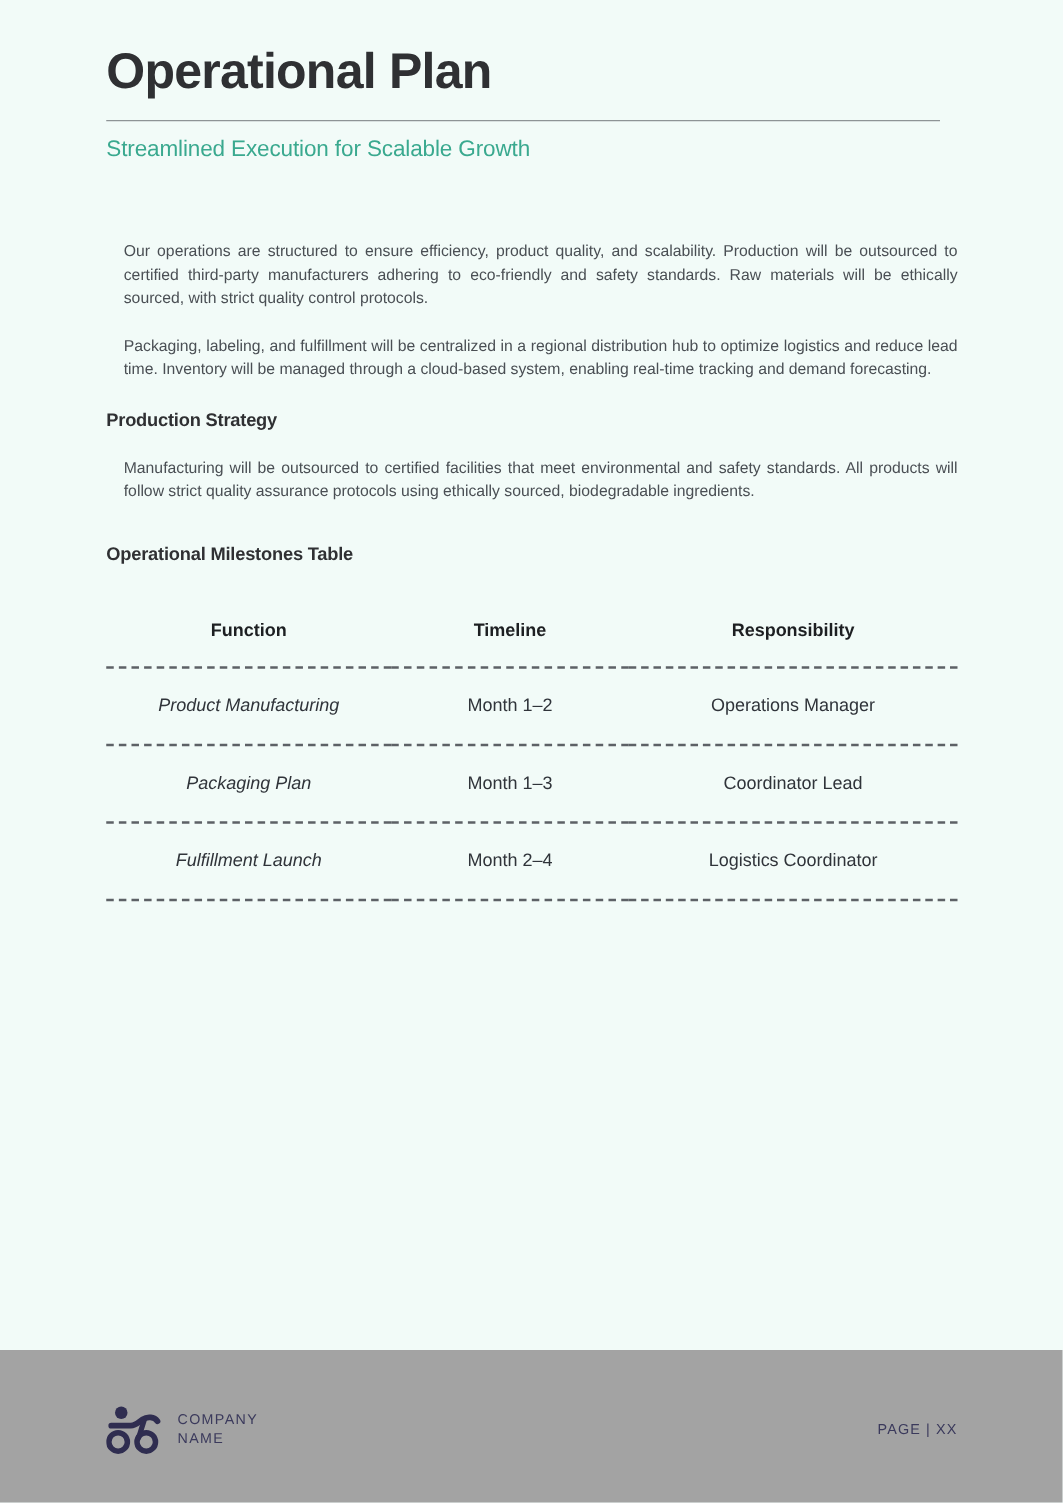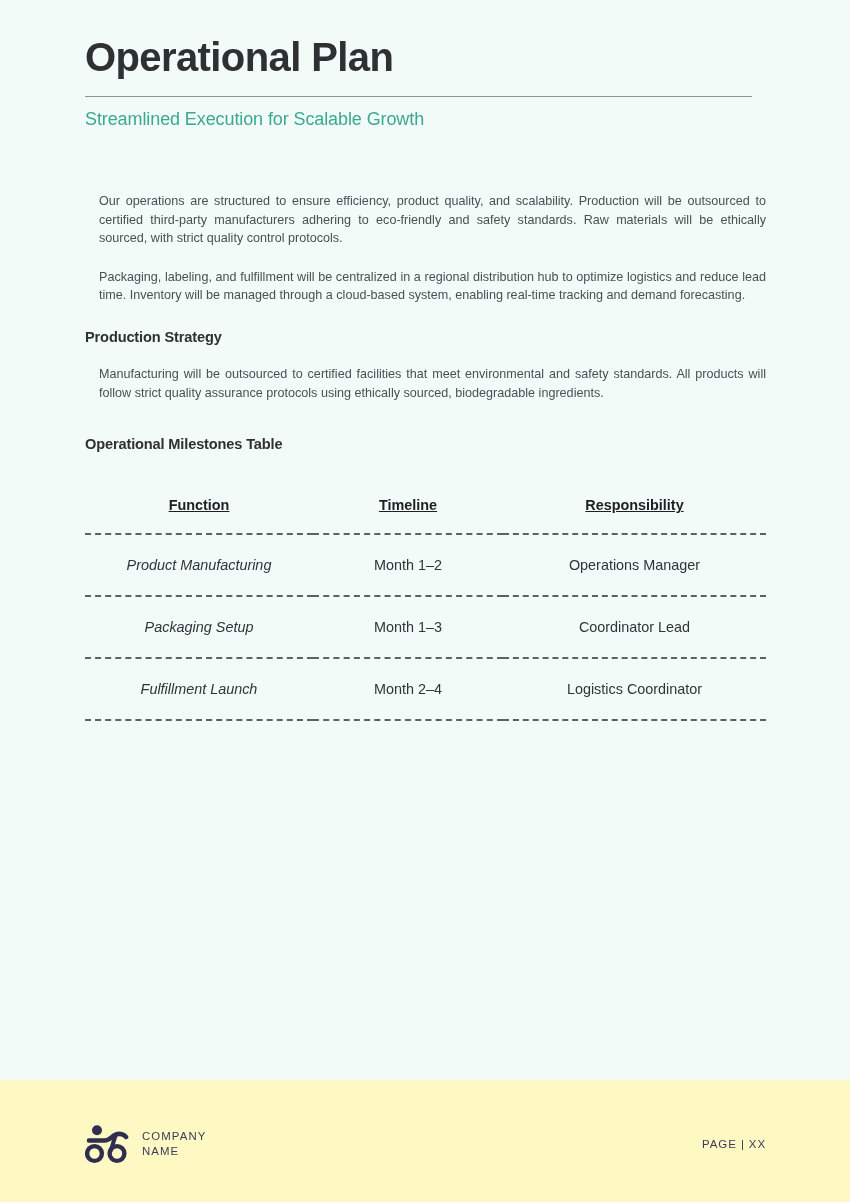"Function" table.milestones thead tr th { text-decoration: underline -> none }
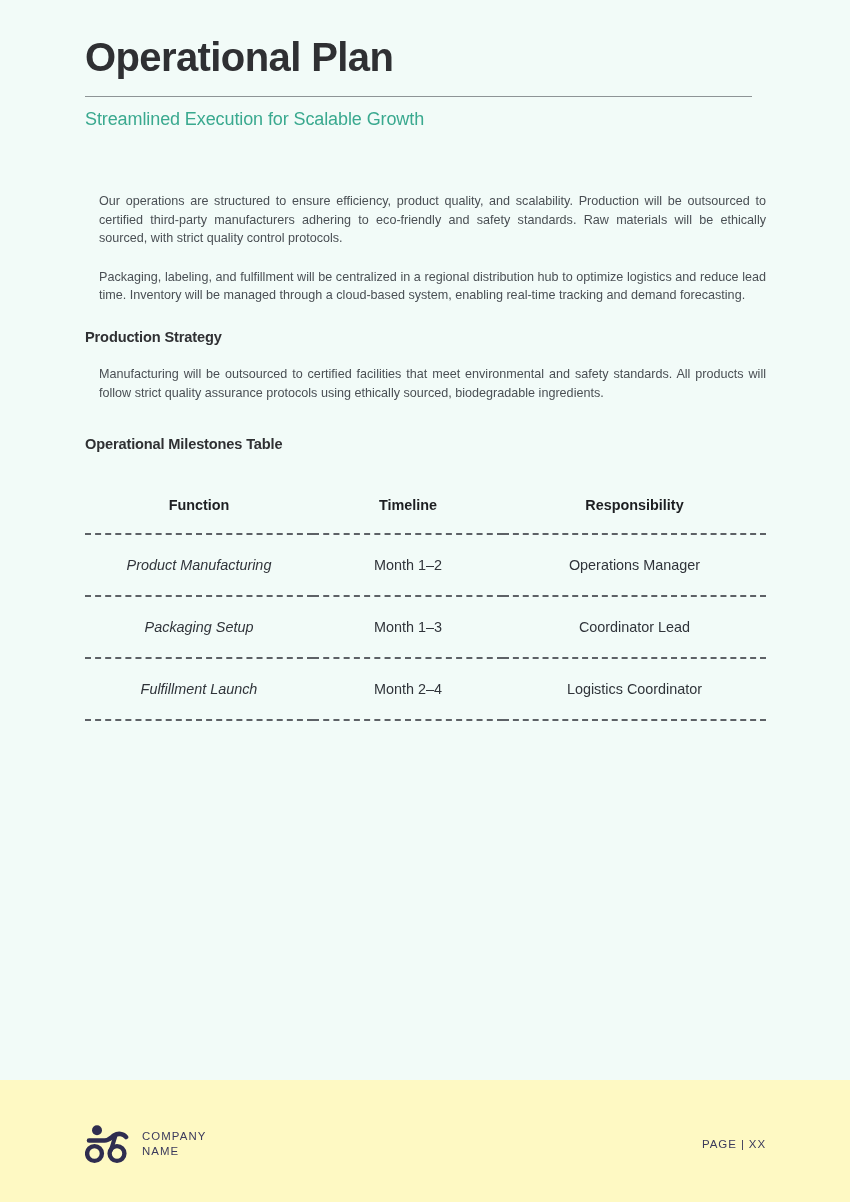"Packaging Setup" td.fn-cell { text: Setup -> Plan }
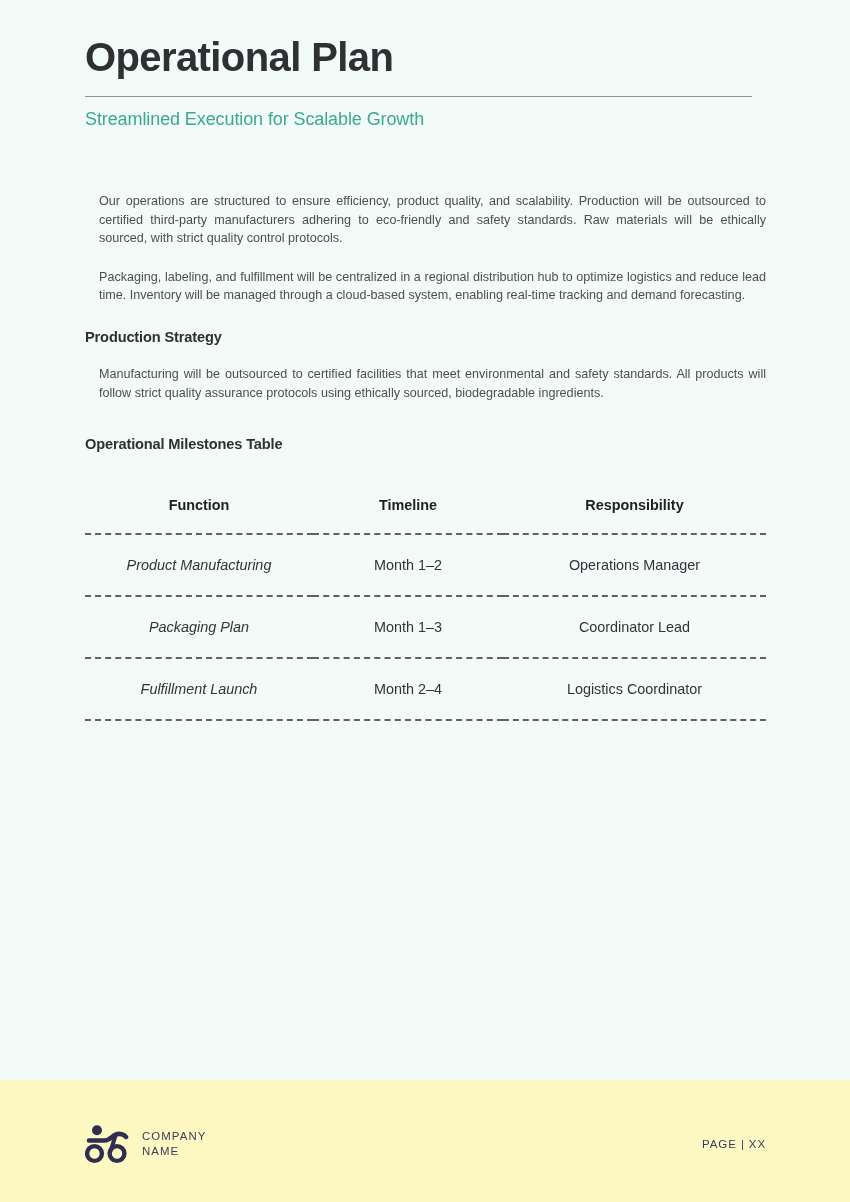"COMPANY" .footer { background: #fef9c3 -> #a3a3a3 }
